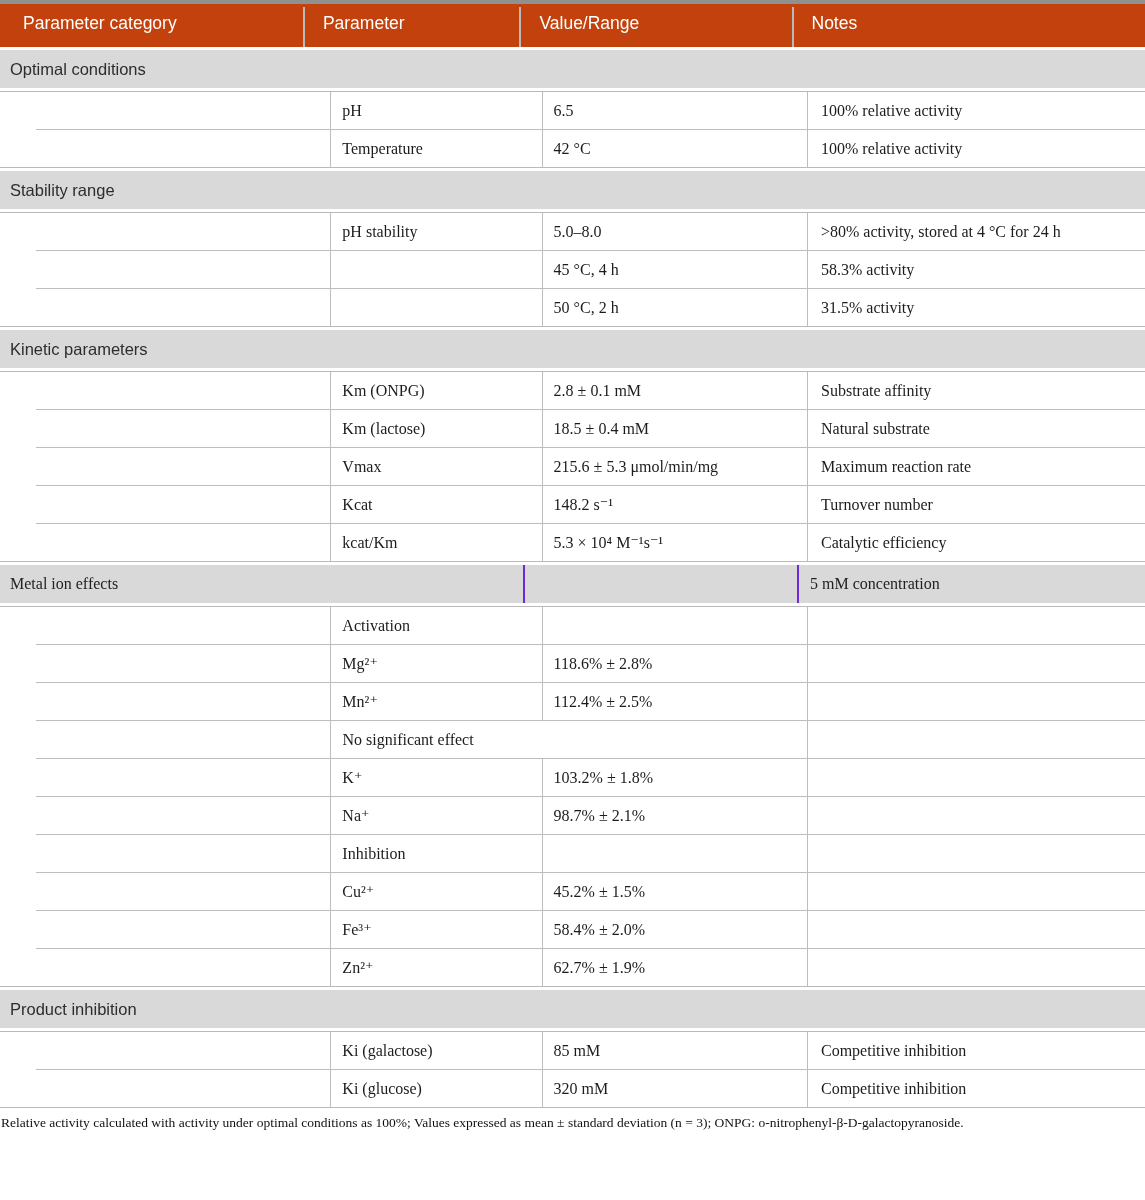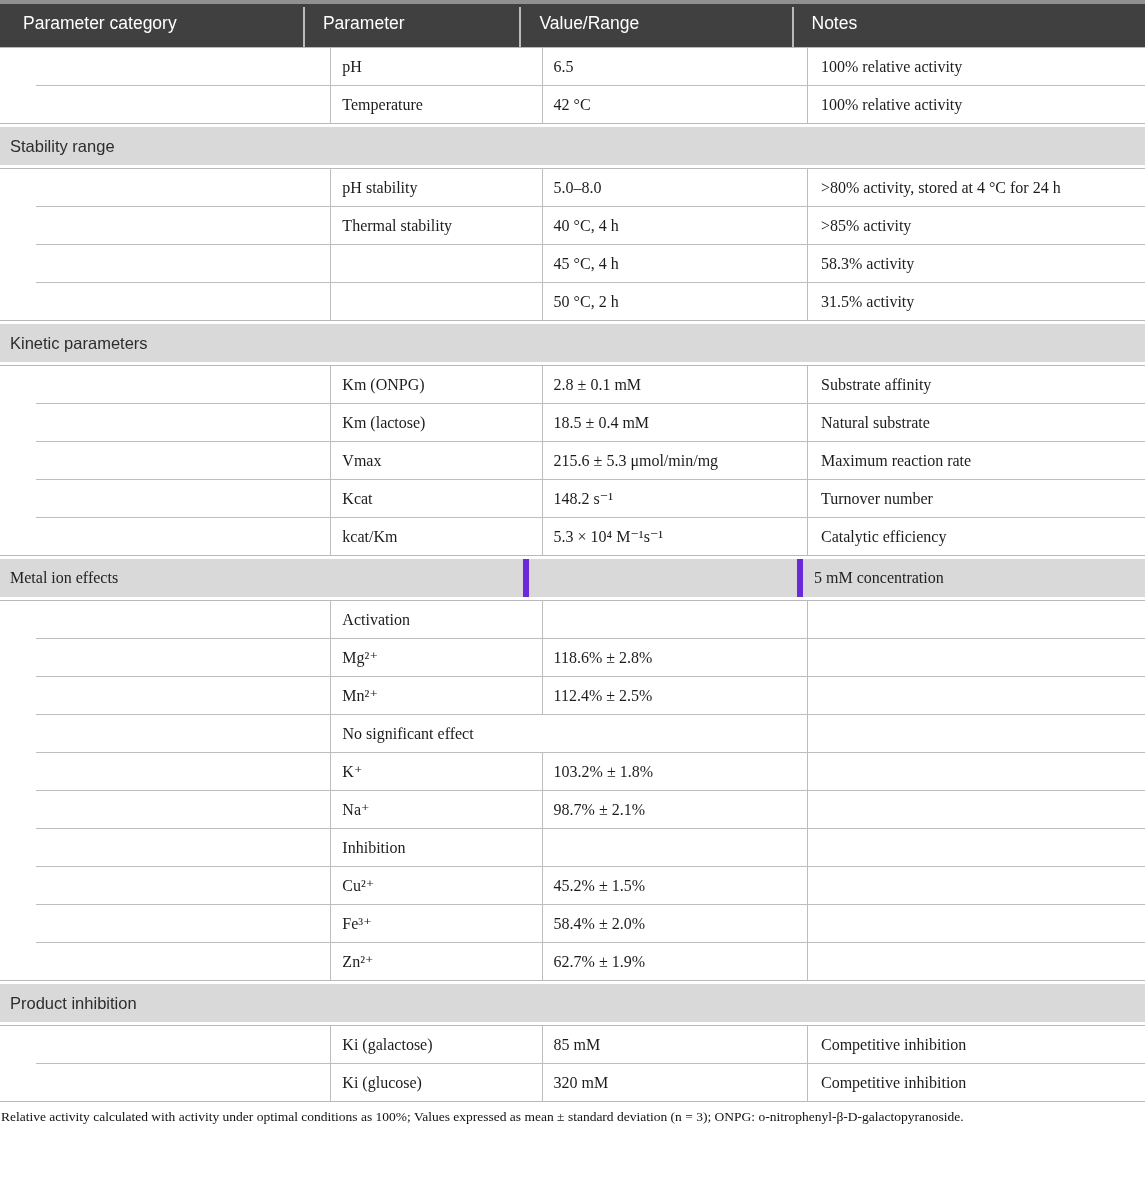"Parameter category" .thead { background: #404040 -> #c2410c }
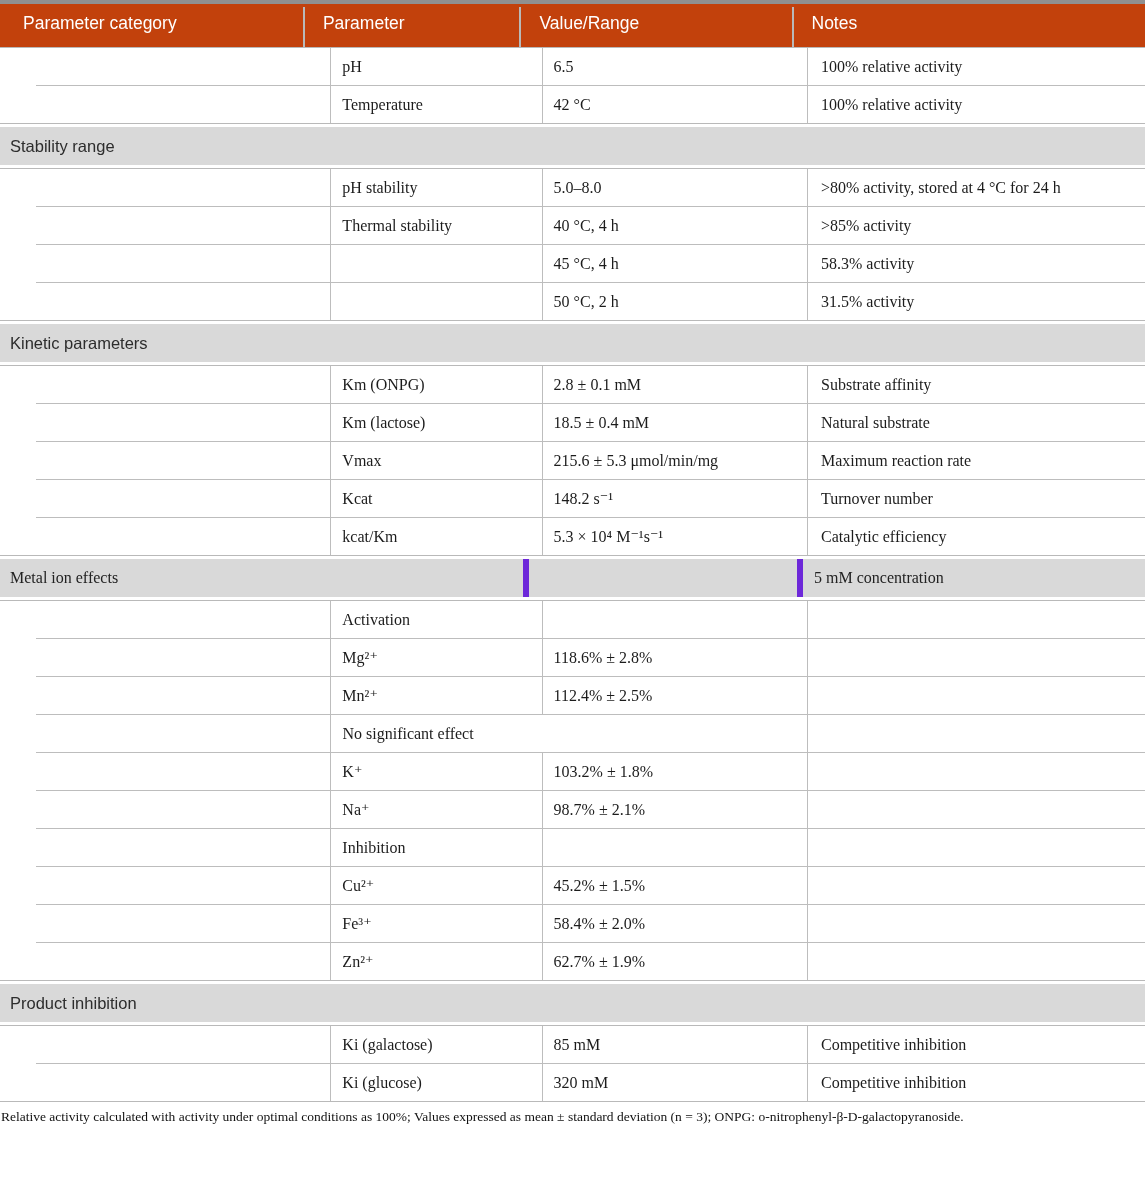"Optimal conditions" div.section { html: none -> <div> <div>Optimal conditions</div> </div> }
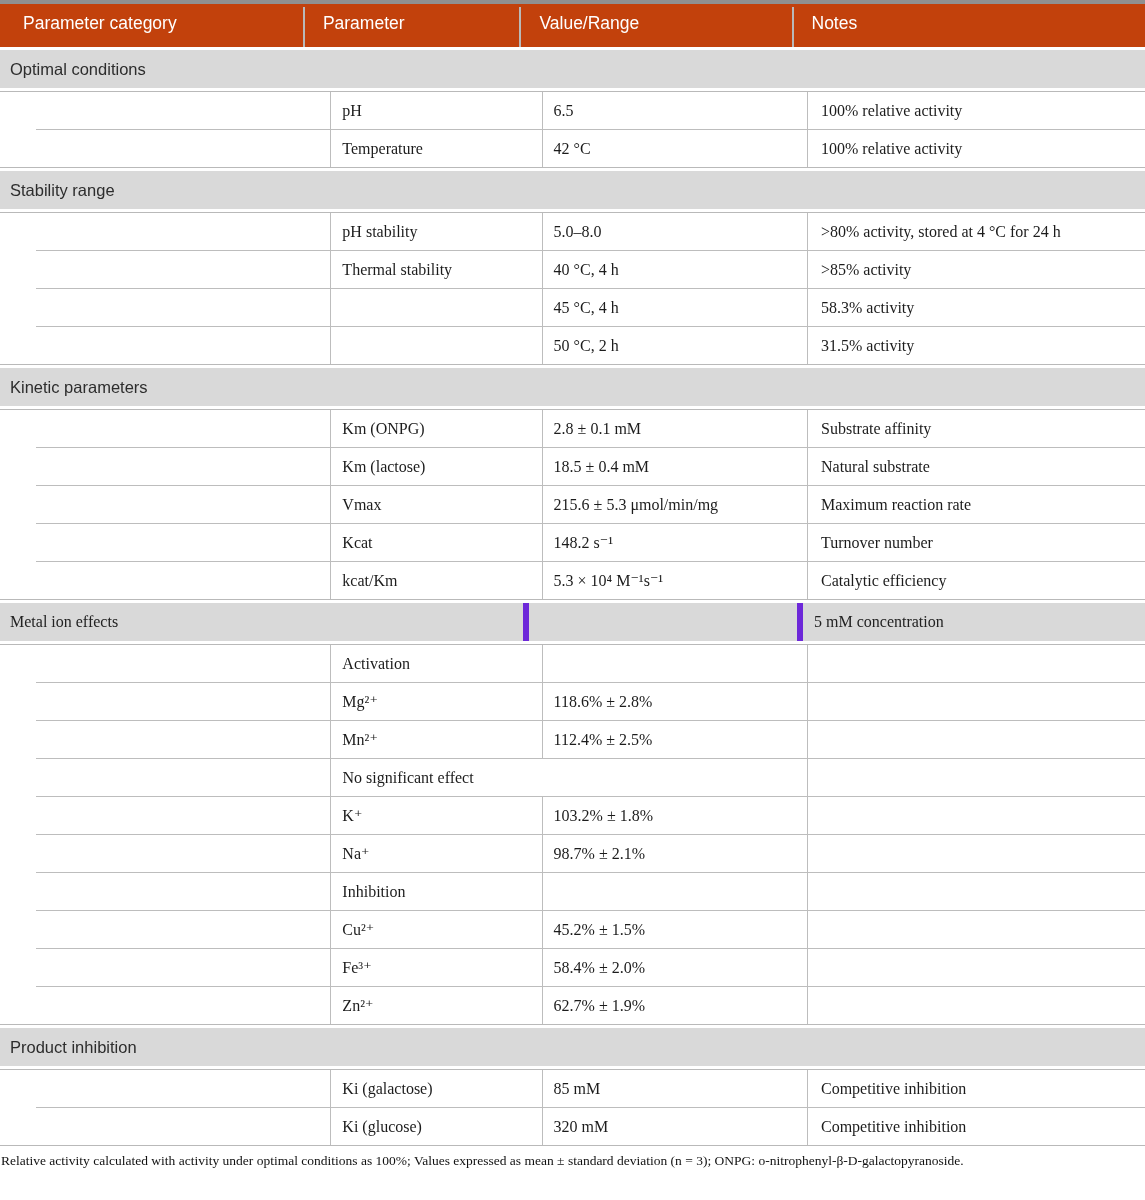"Thermal stability" div.row { html: <div> <div></div> <div>Thermal stability</div> <div>40 °C, 4 h</div> <div>&gt;85% activity</div> </div> -> none }
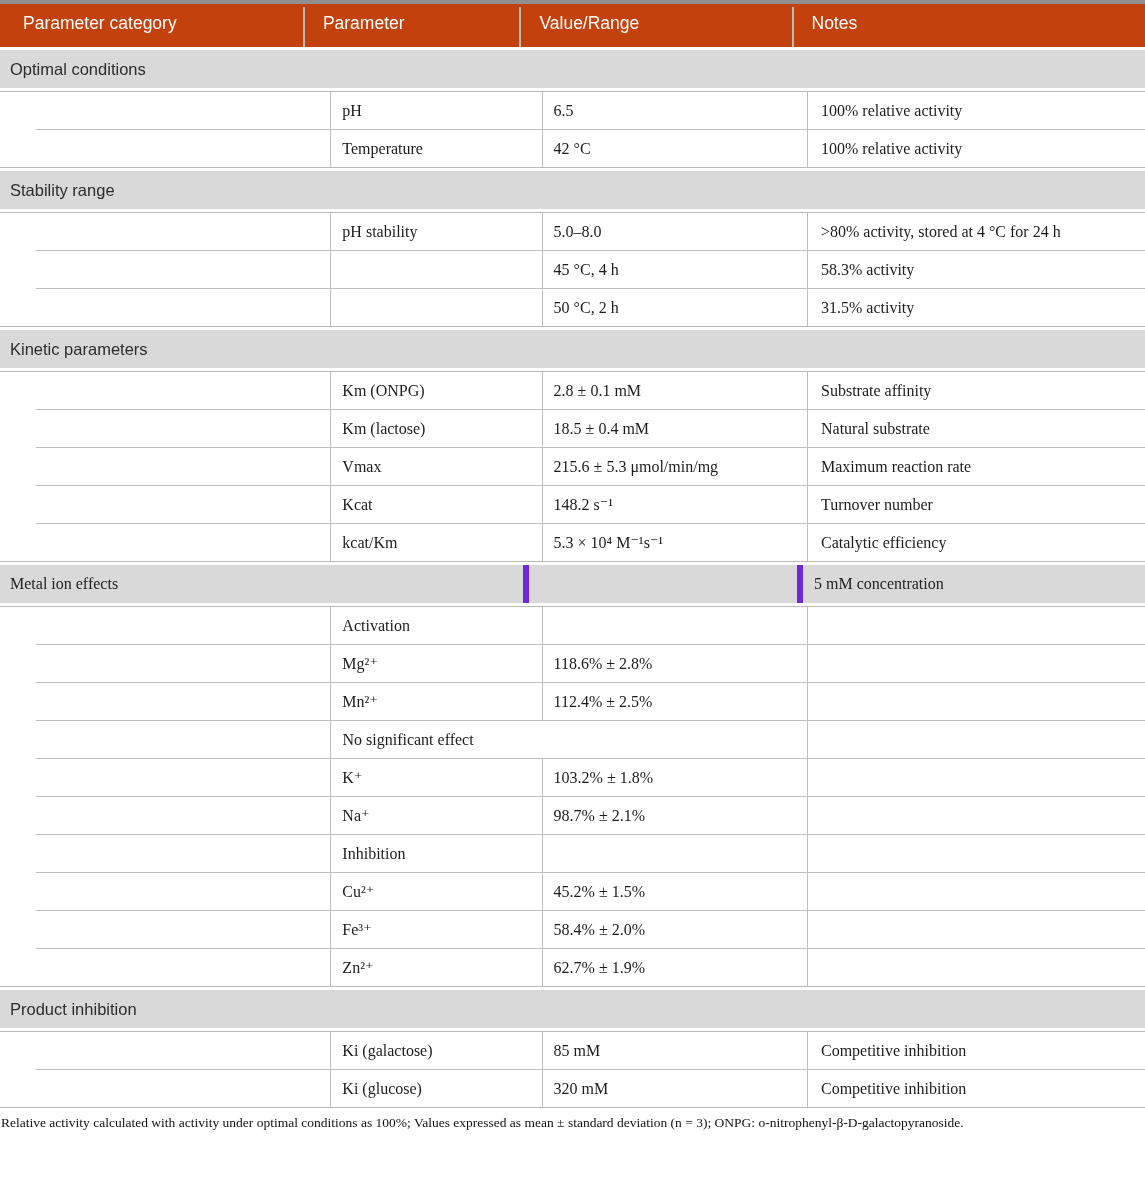"5 mM concentration" .section .scell { border-left: 6px solid #6d28d9 -> 2px solid #6d28d9 }
